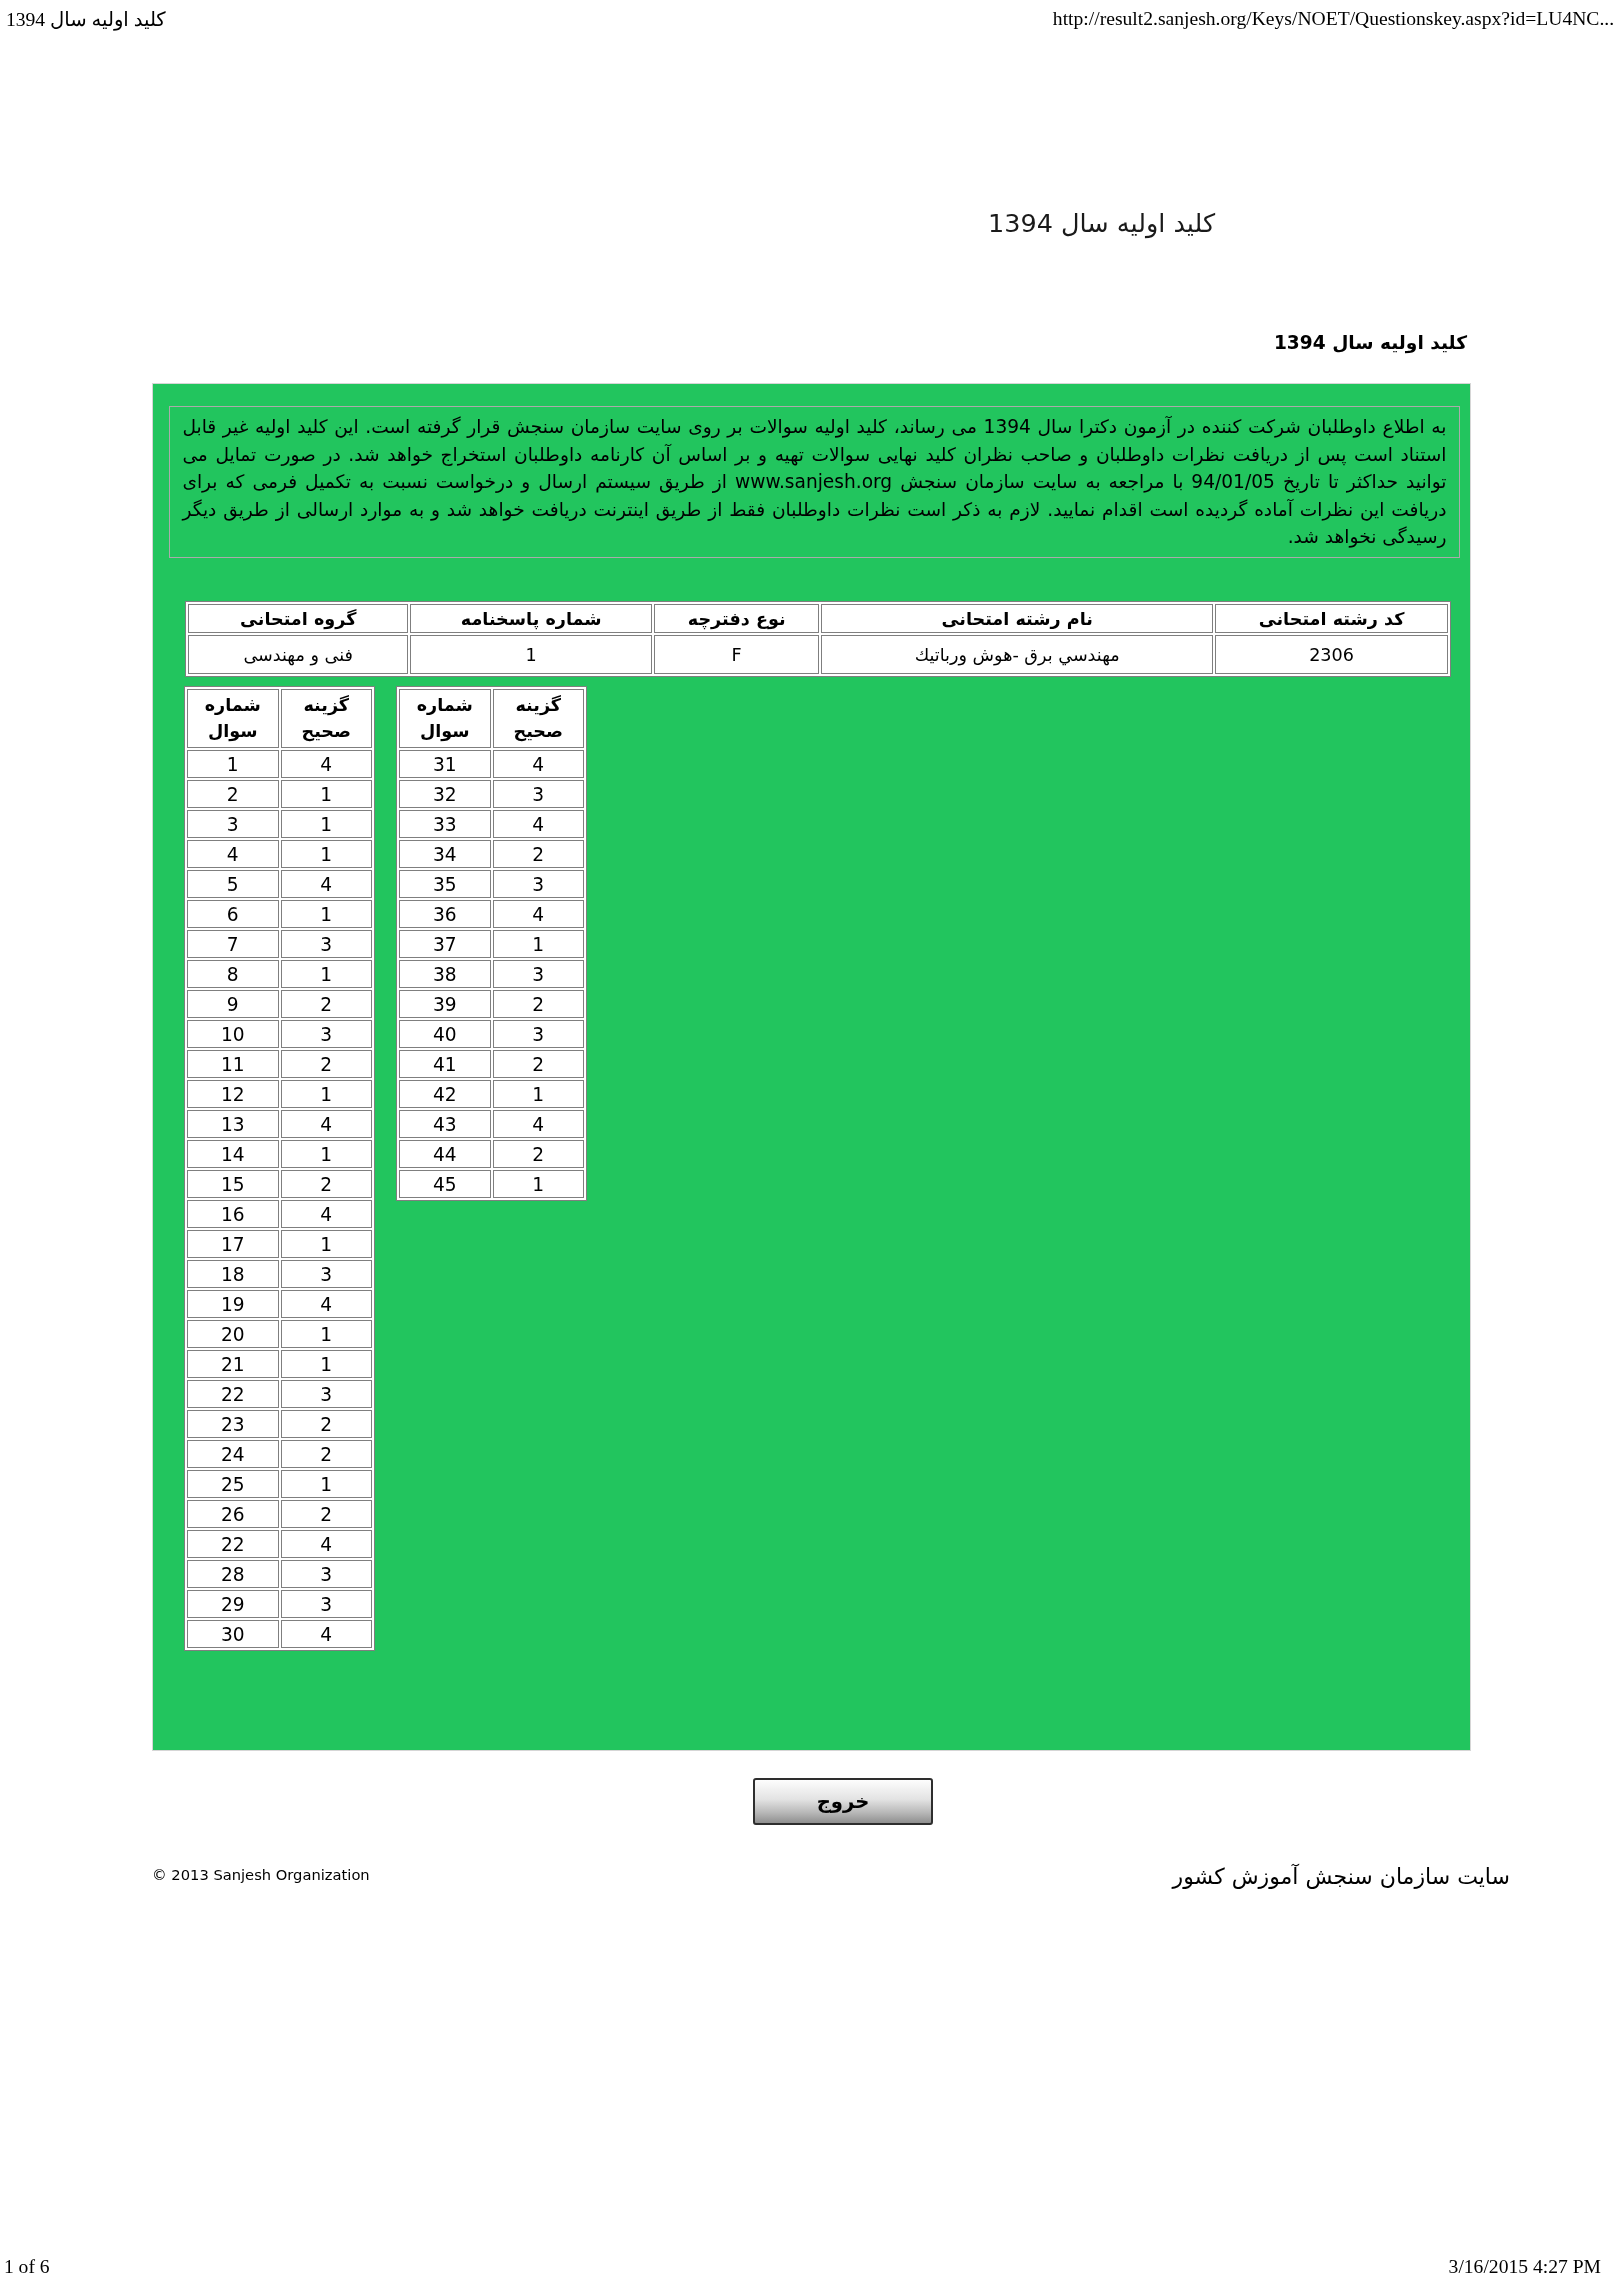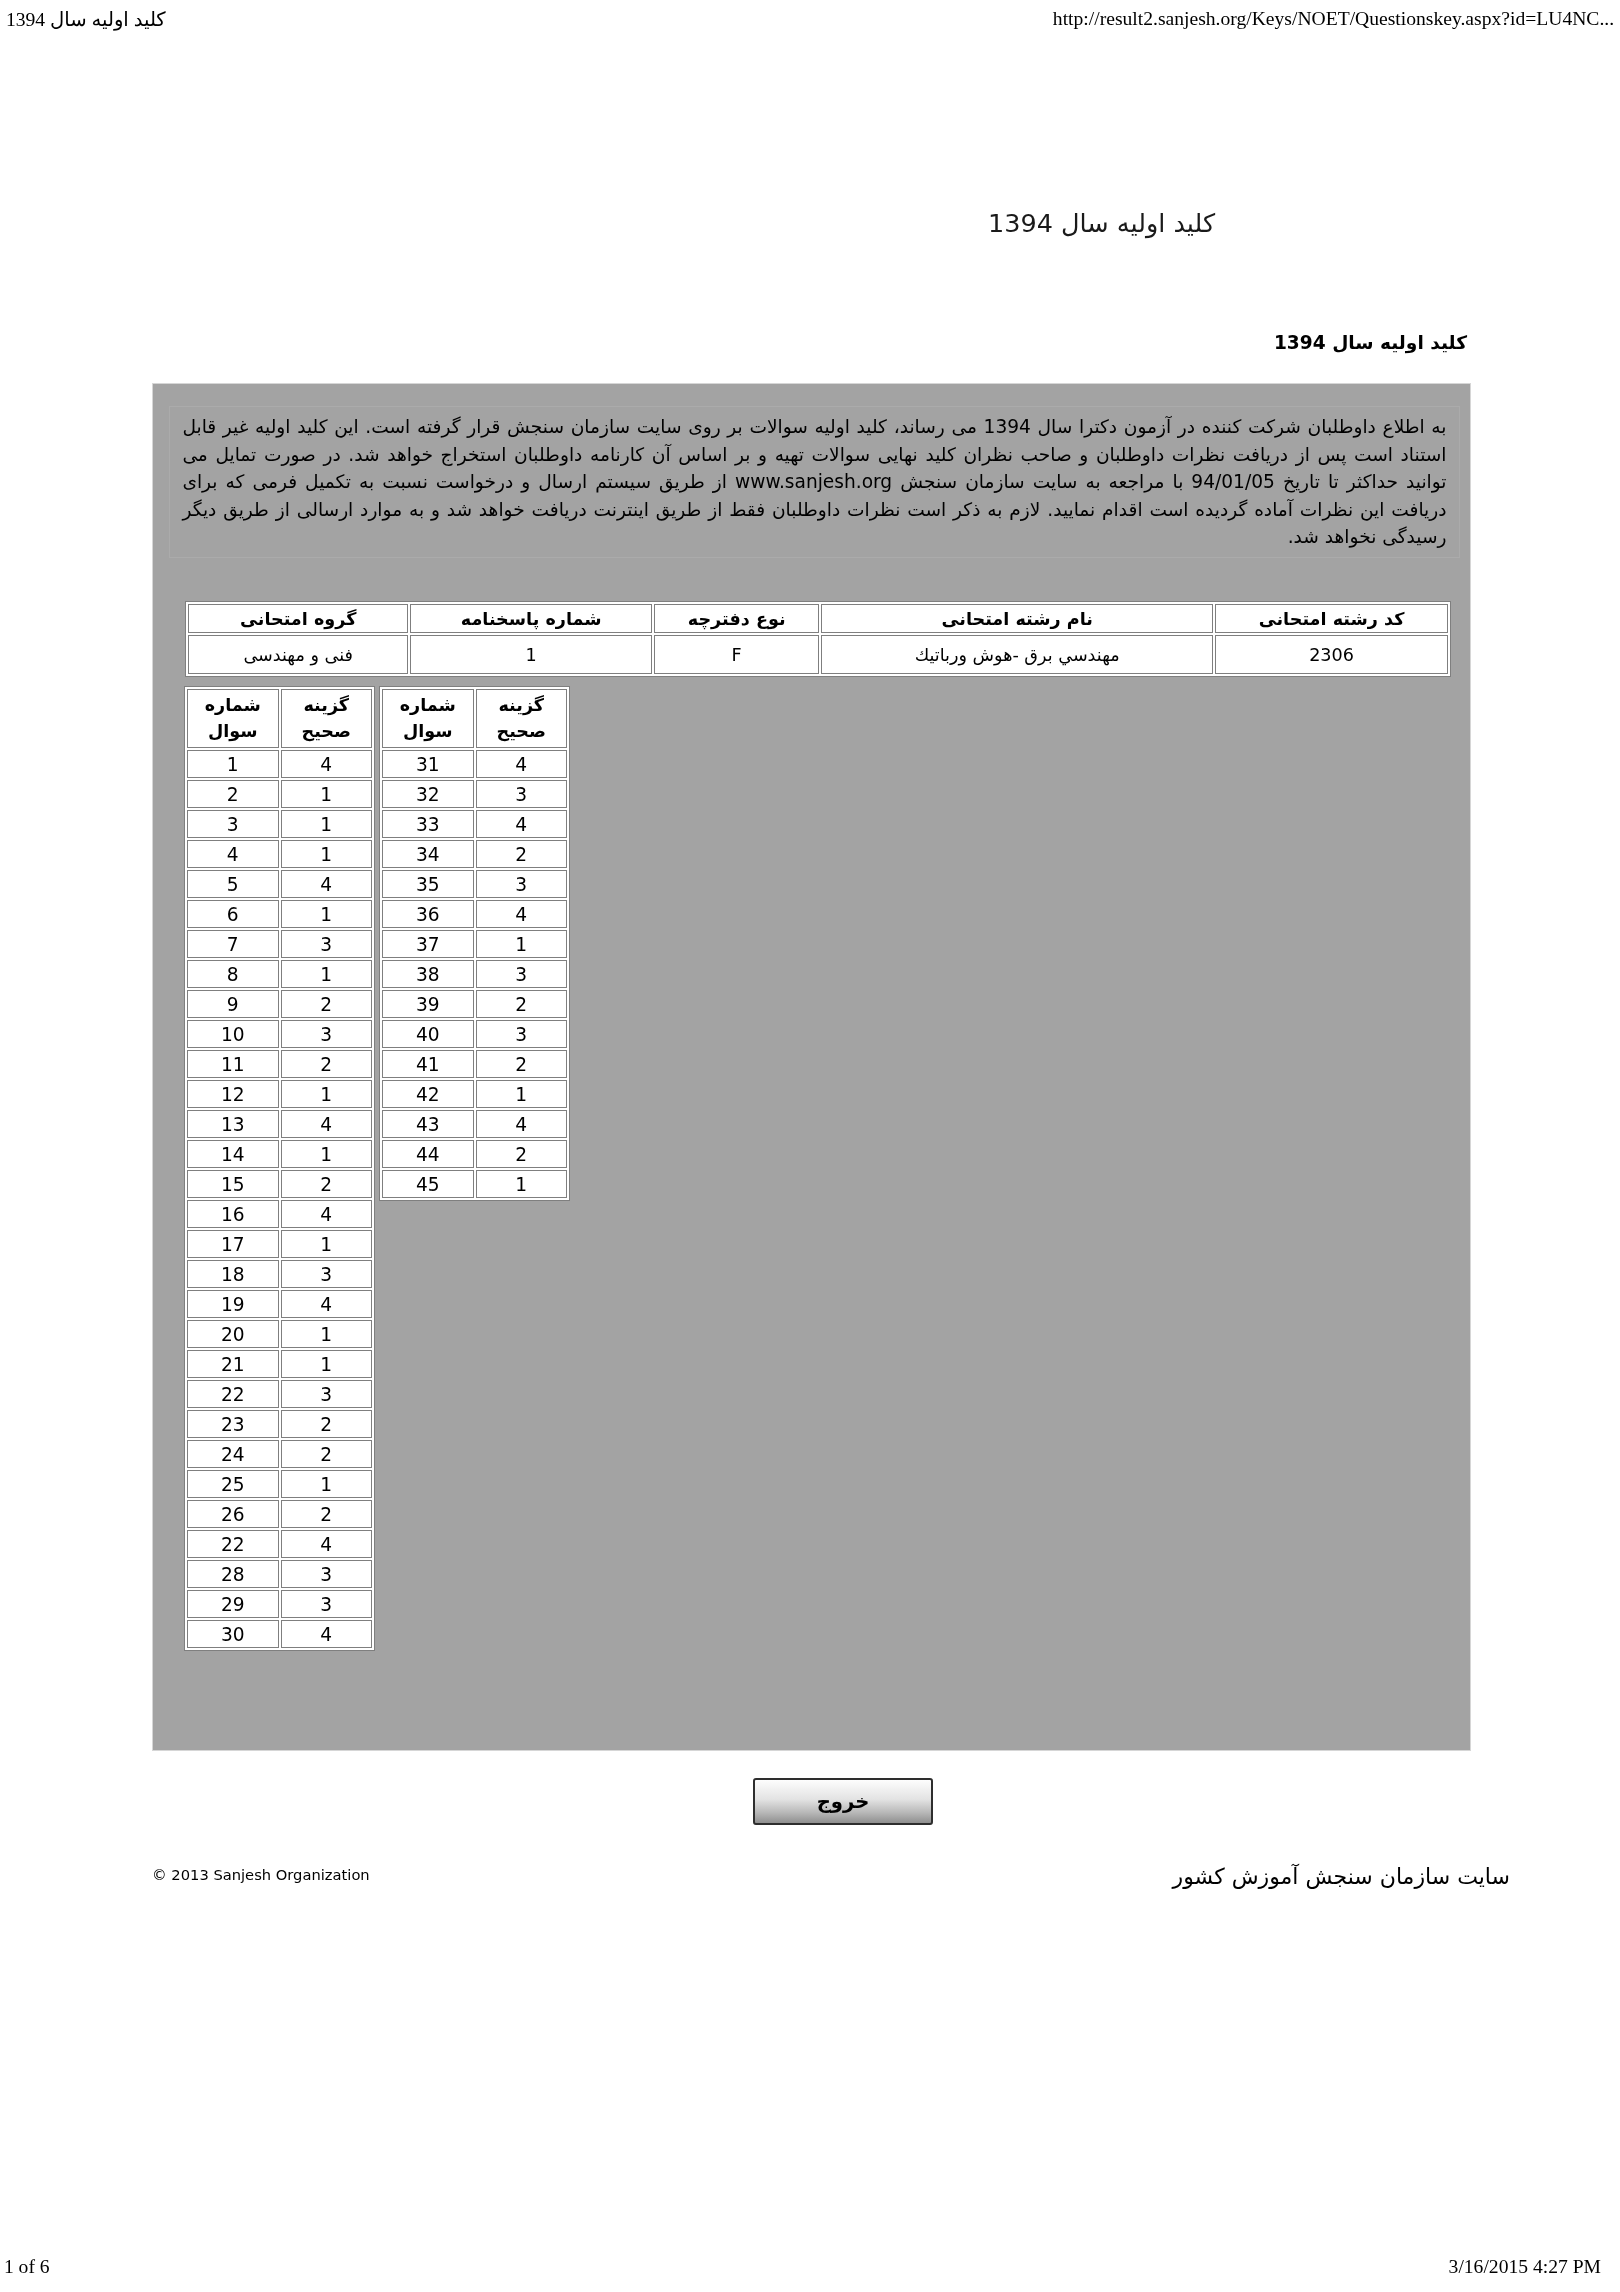"به اطلاع داوطلبان شرکت کننده" .content-box { background: #a3a3a3 -> #22c55e }
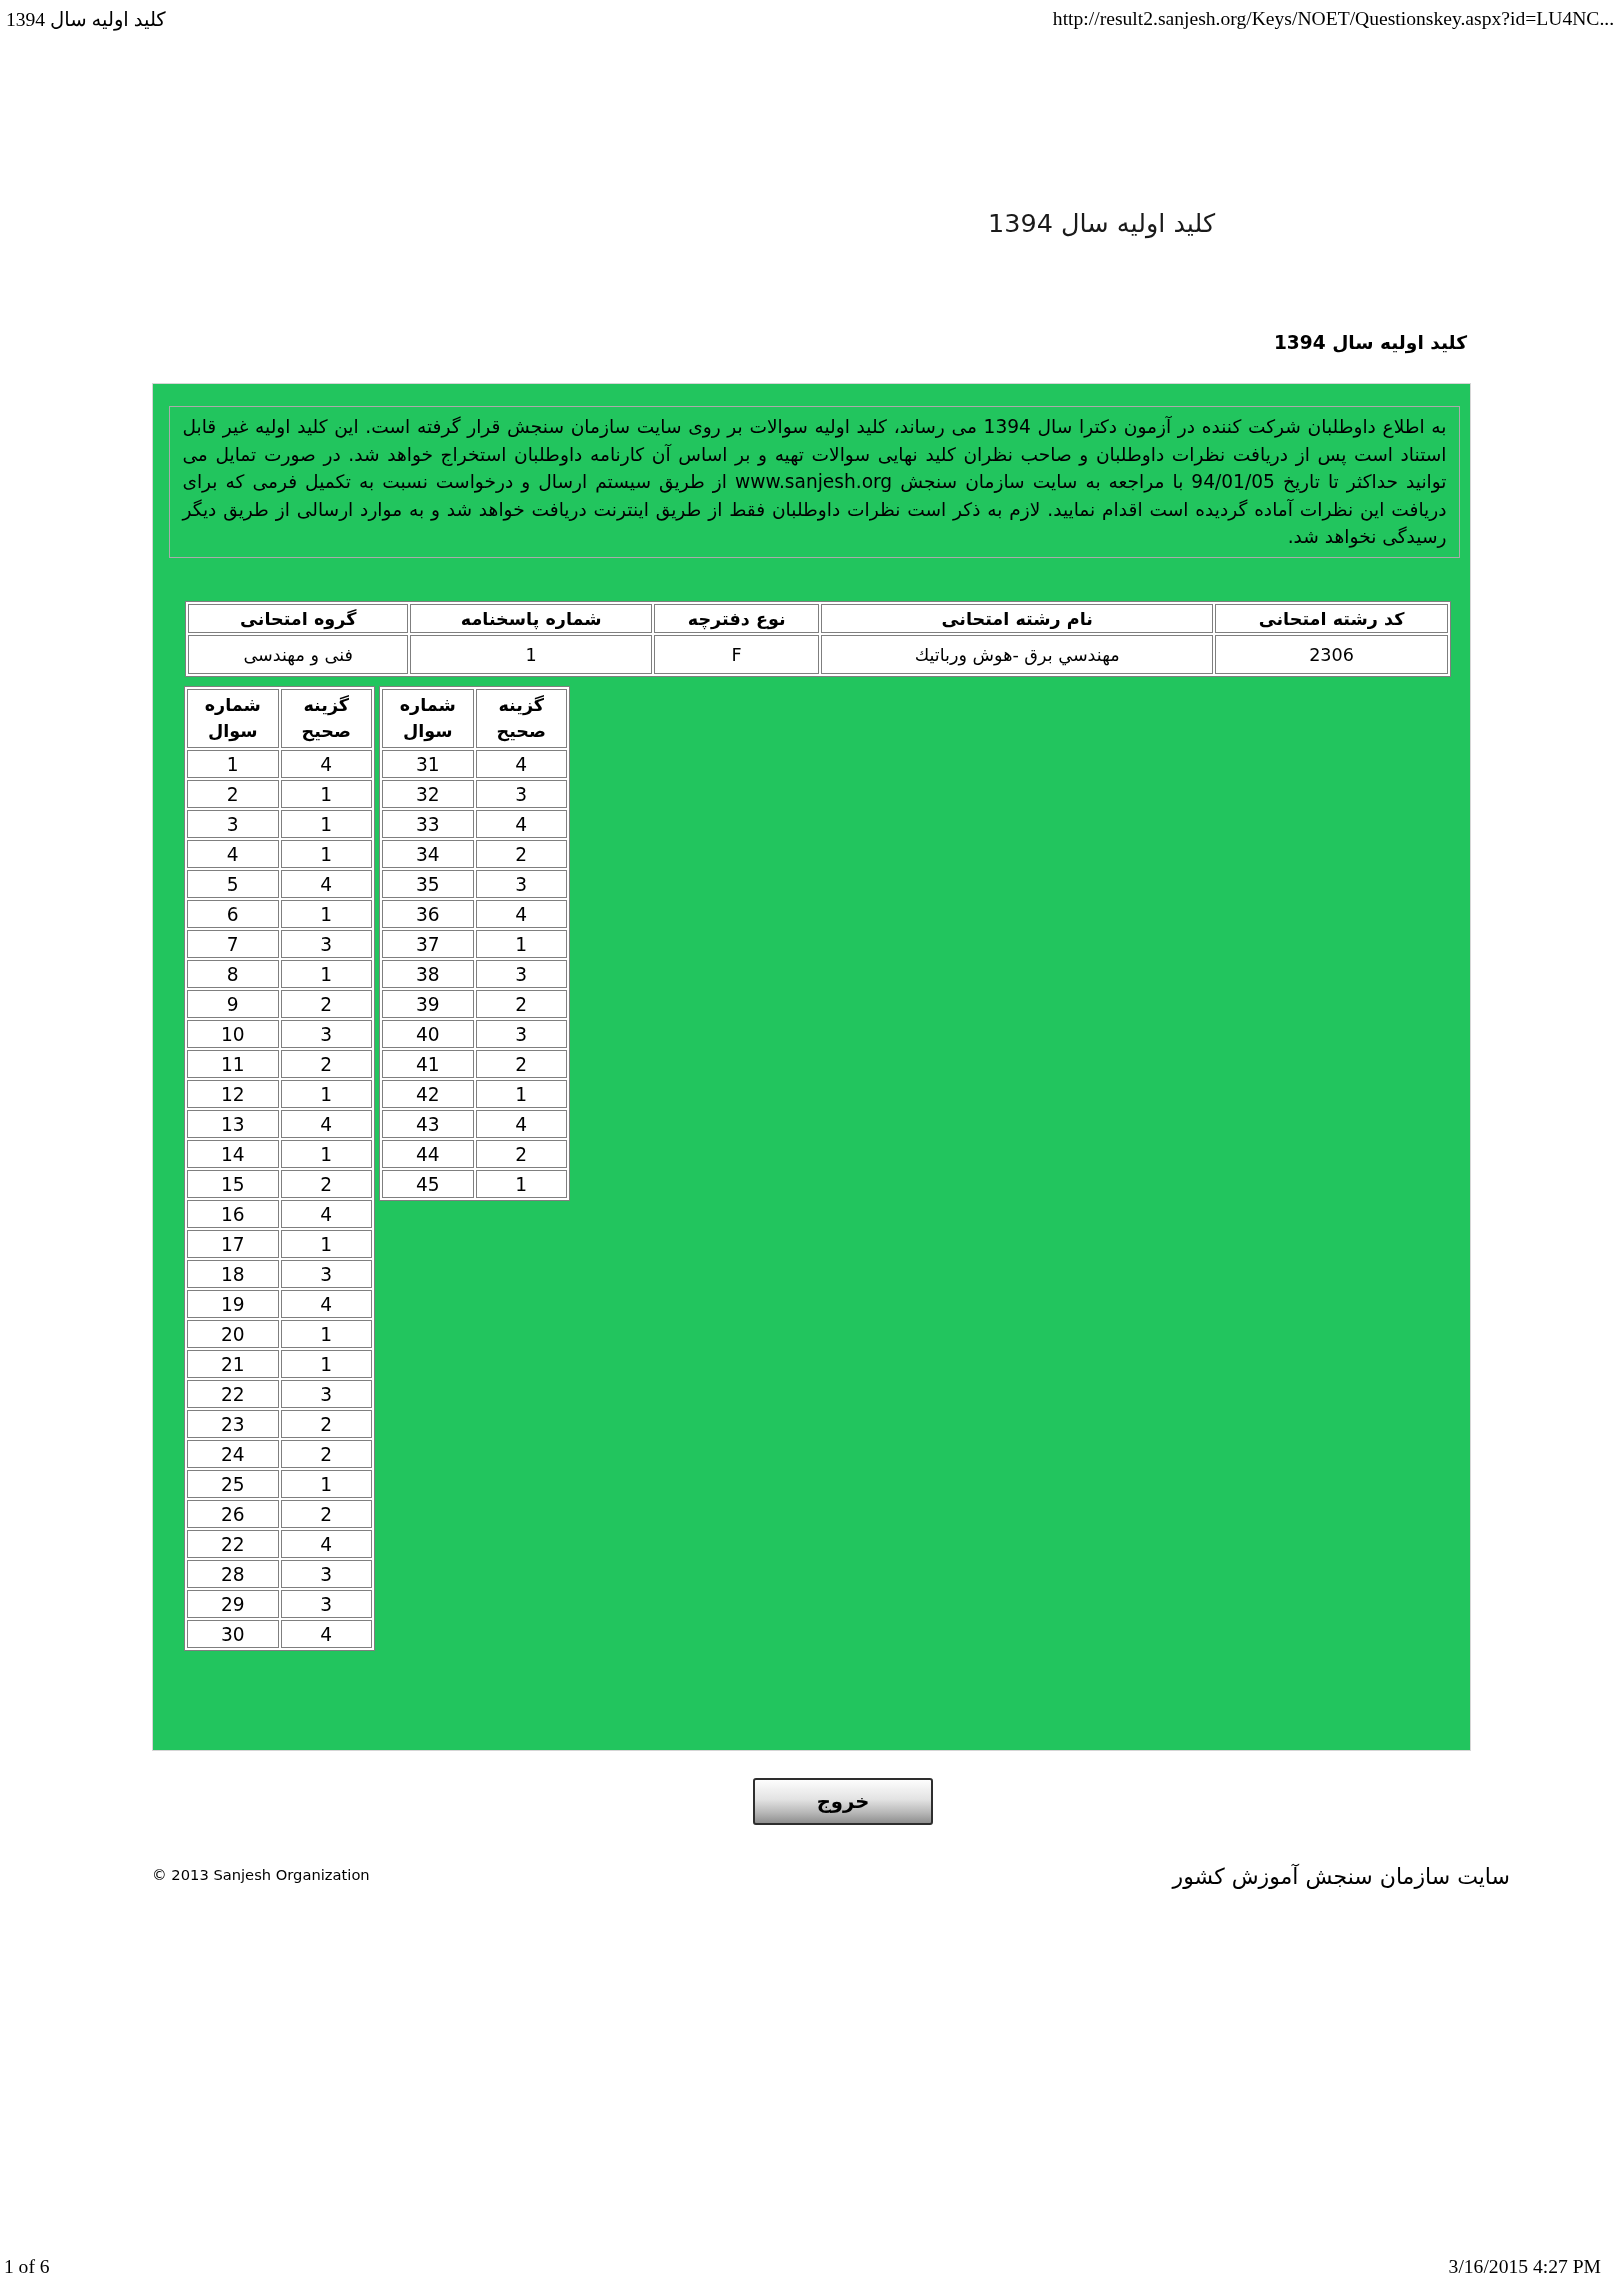"شماره" .answers-row { gap: 4px -> 21px }
